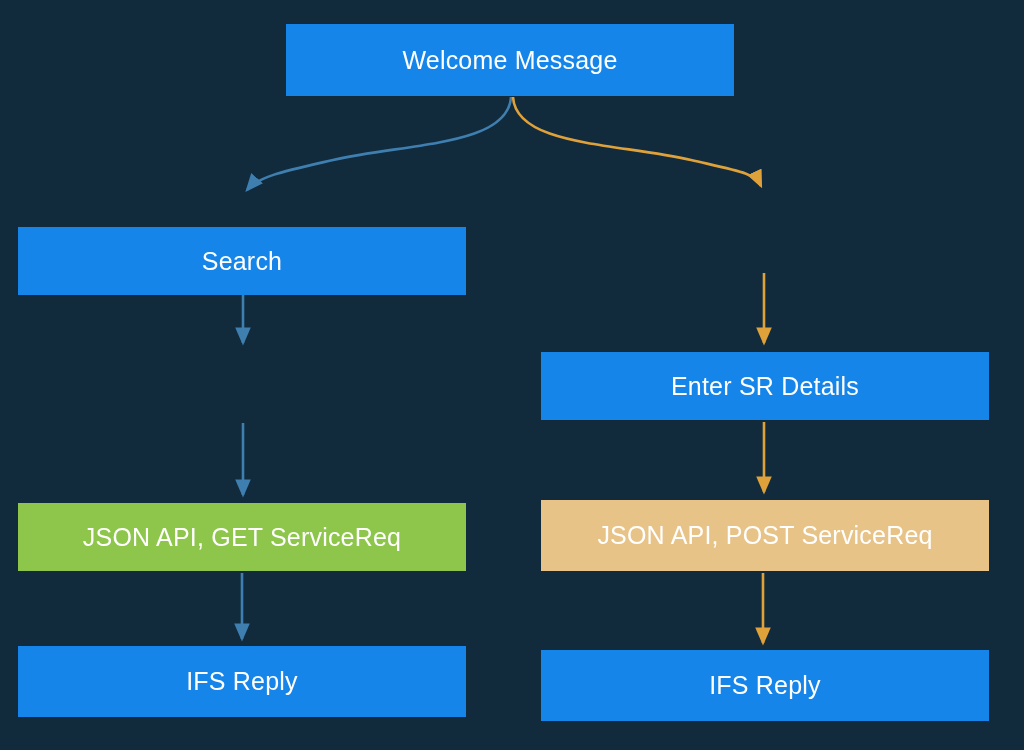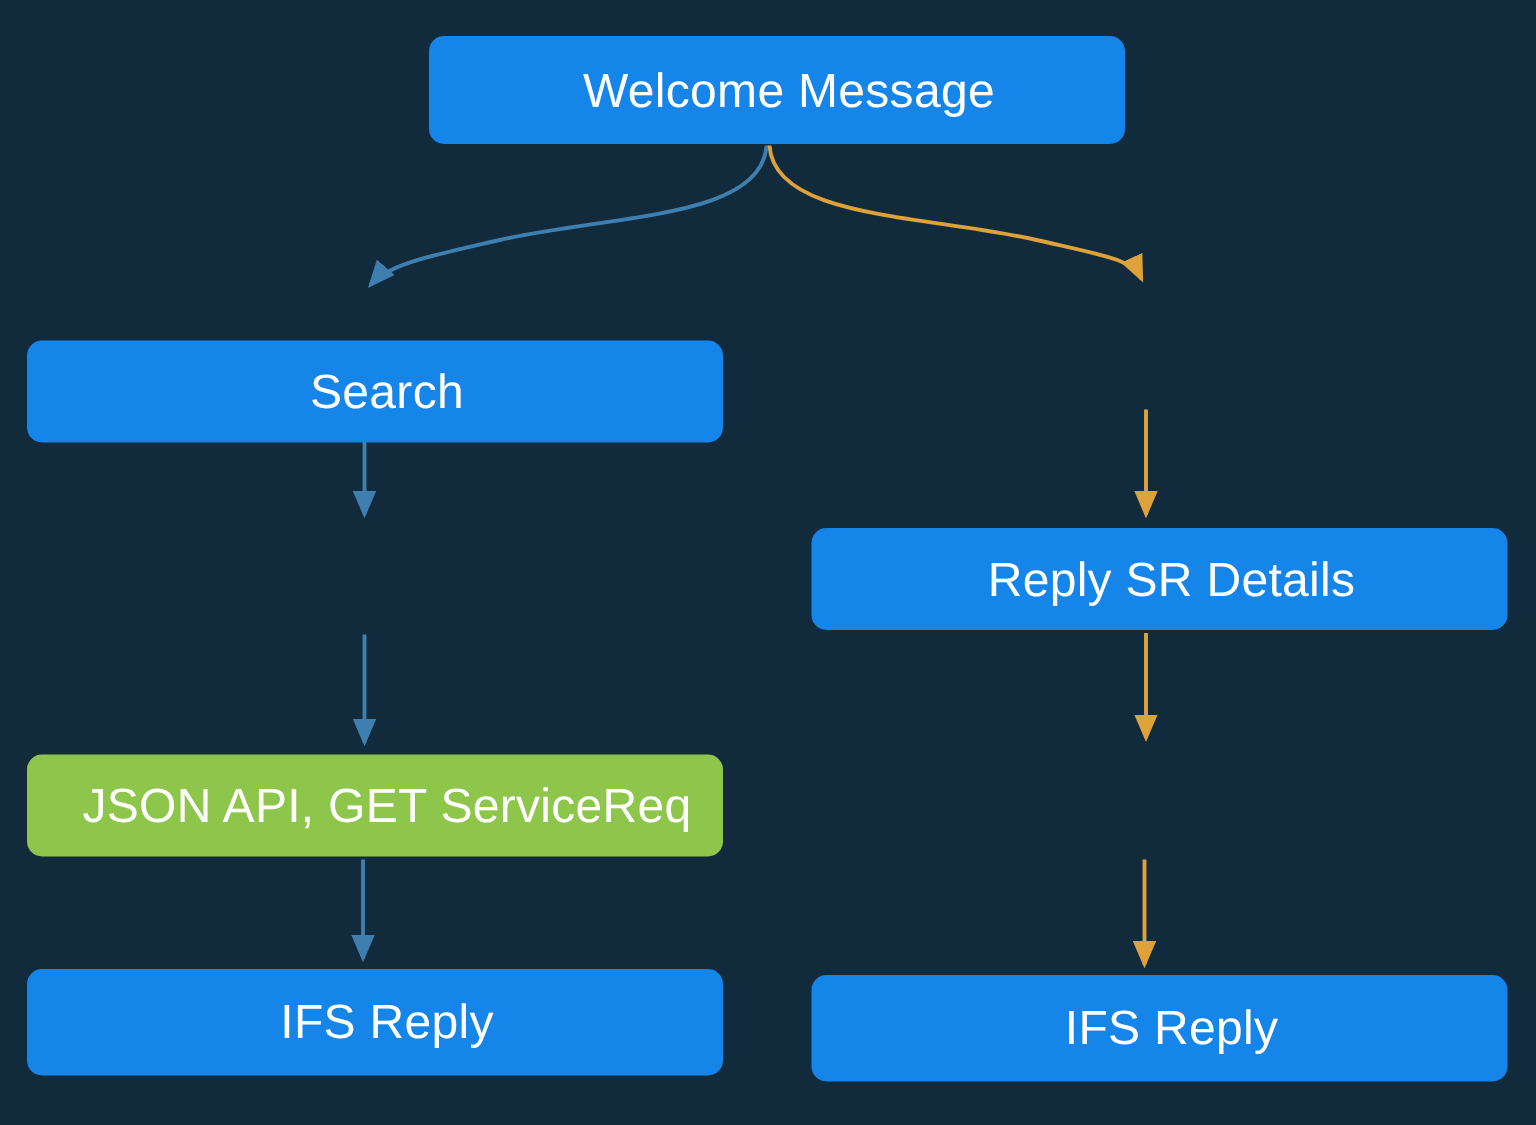"Welcome Message" .node { border-radius: 10px -> 0; font-size: 32px -> 25px; padding-left: 16px -> none }
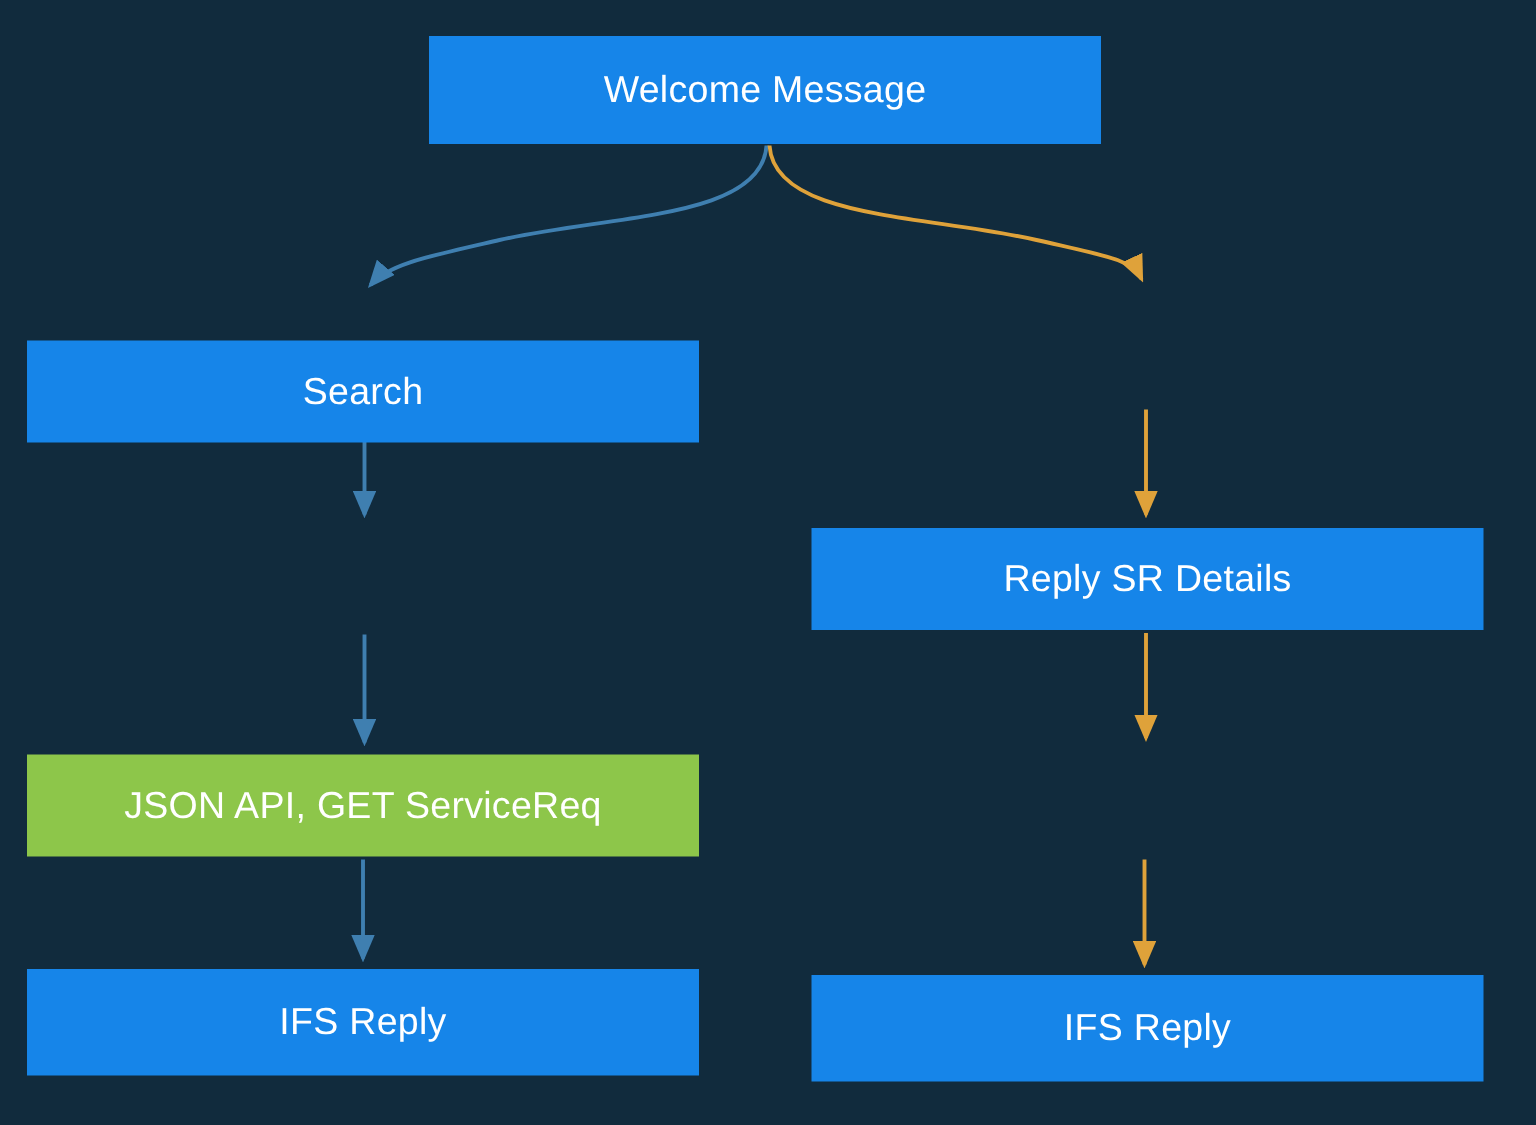"Reply SR Details" div.node { text: Reply -> Enter }
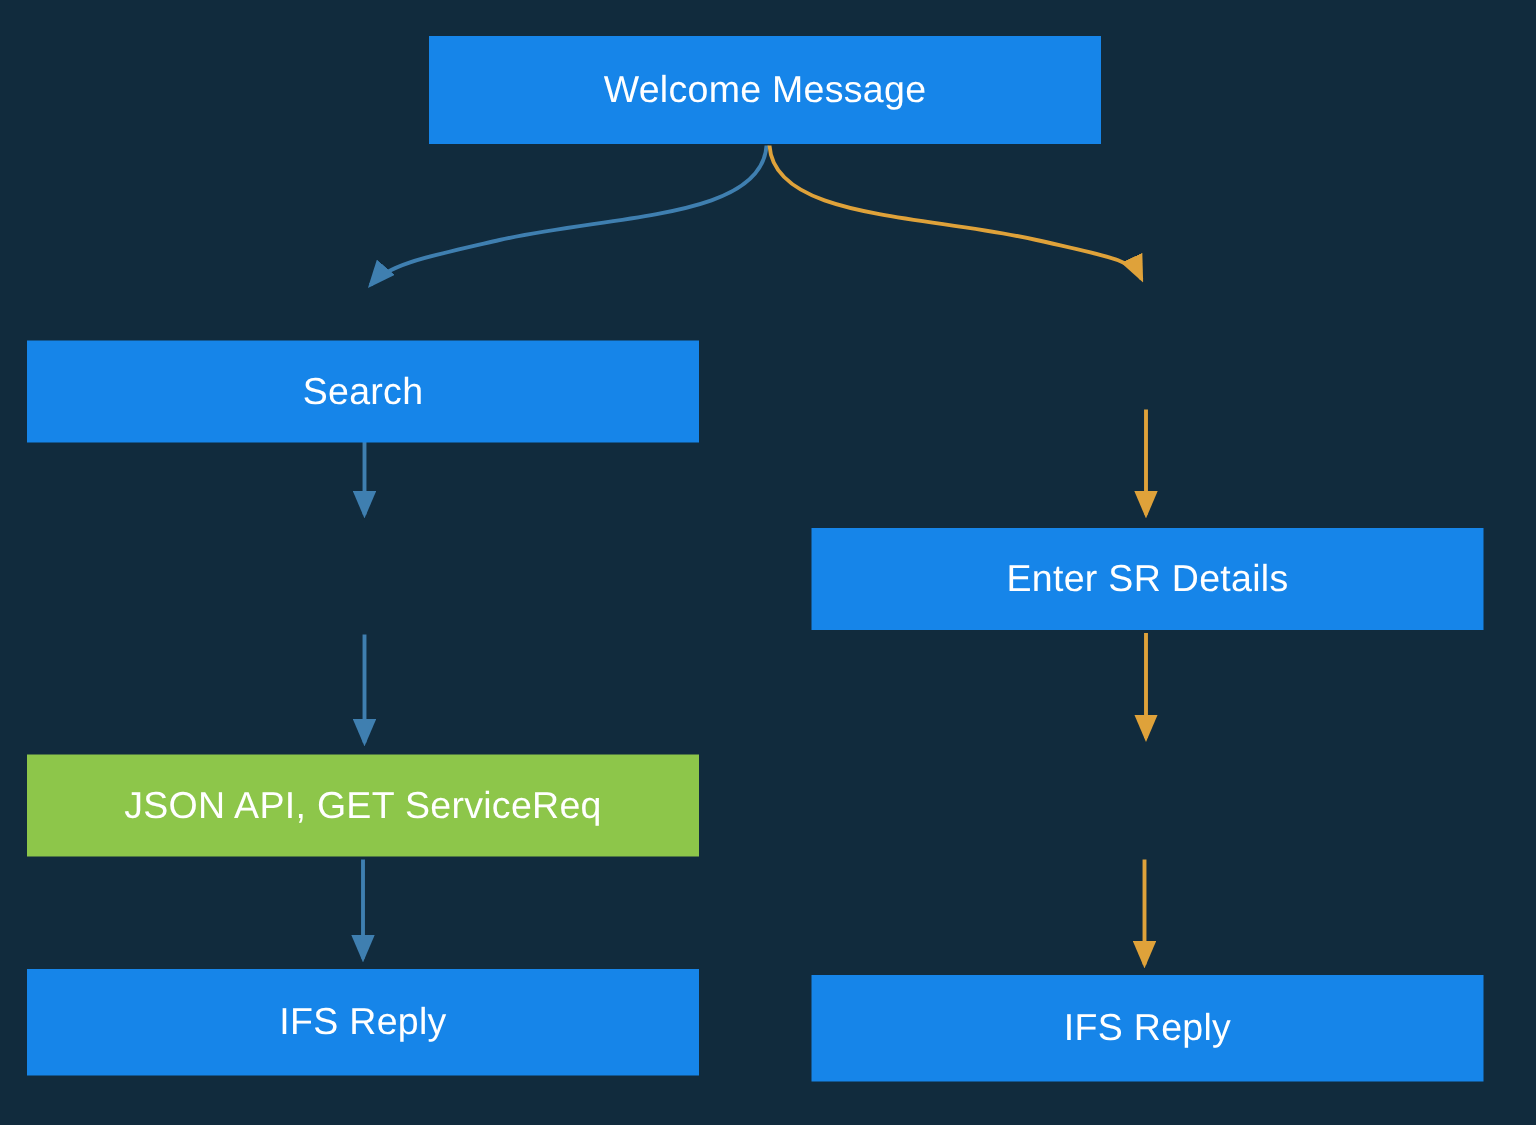"JSON API, POST ServiceReq" div.node { html: none -> <div>JSON API, POST ServiceReq</div> }
